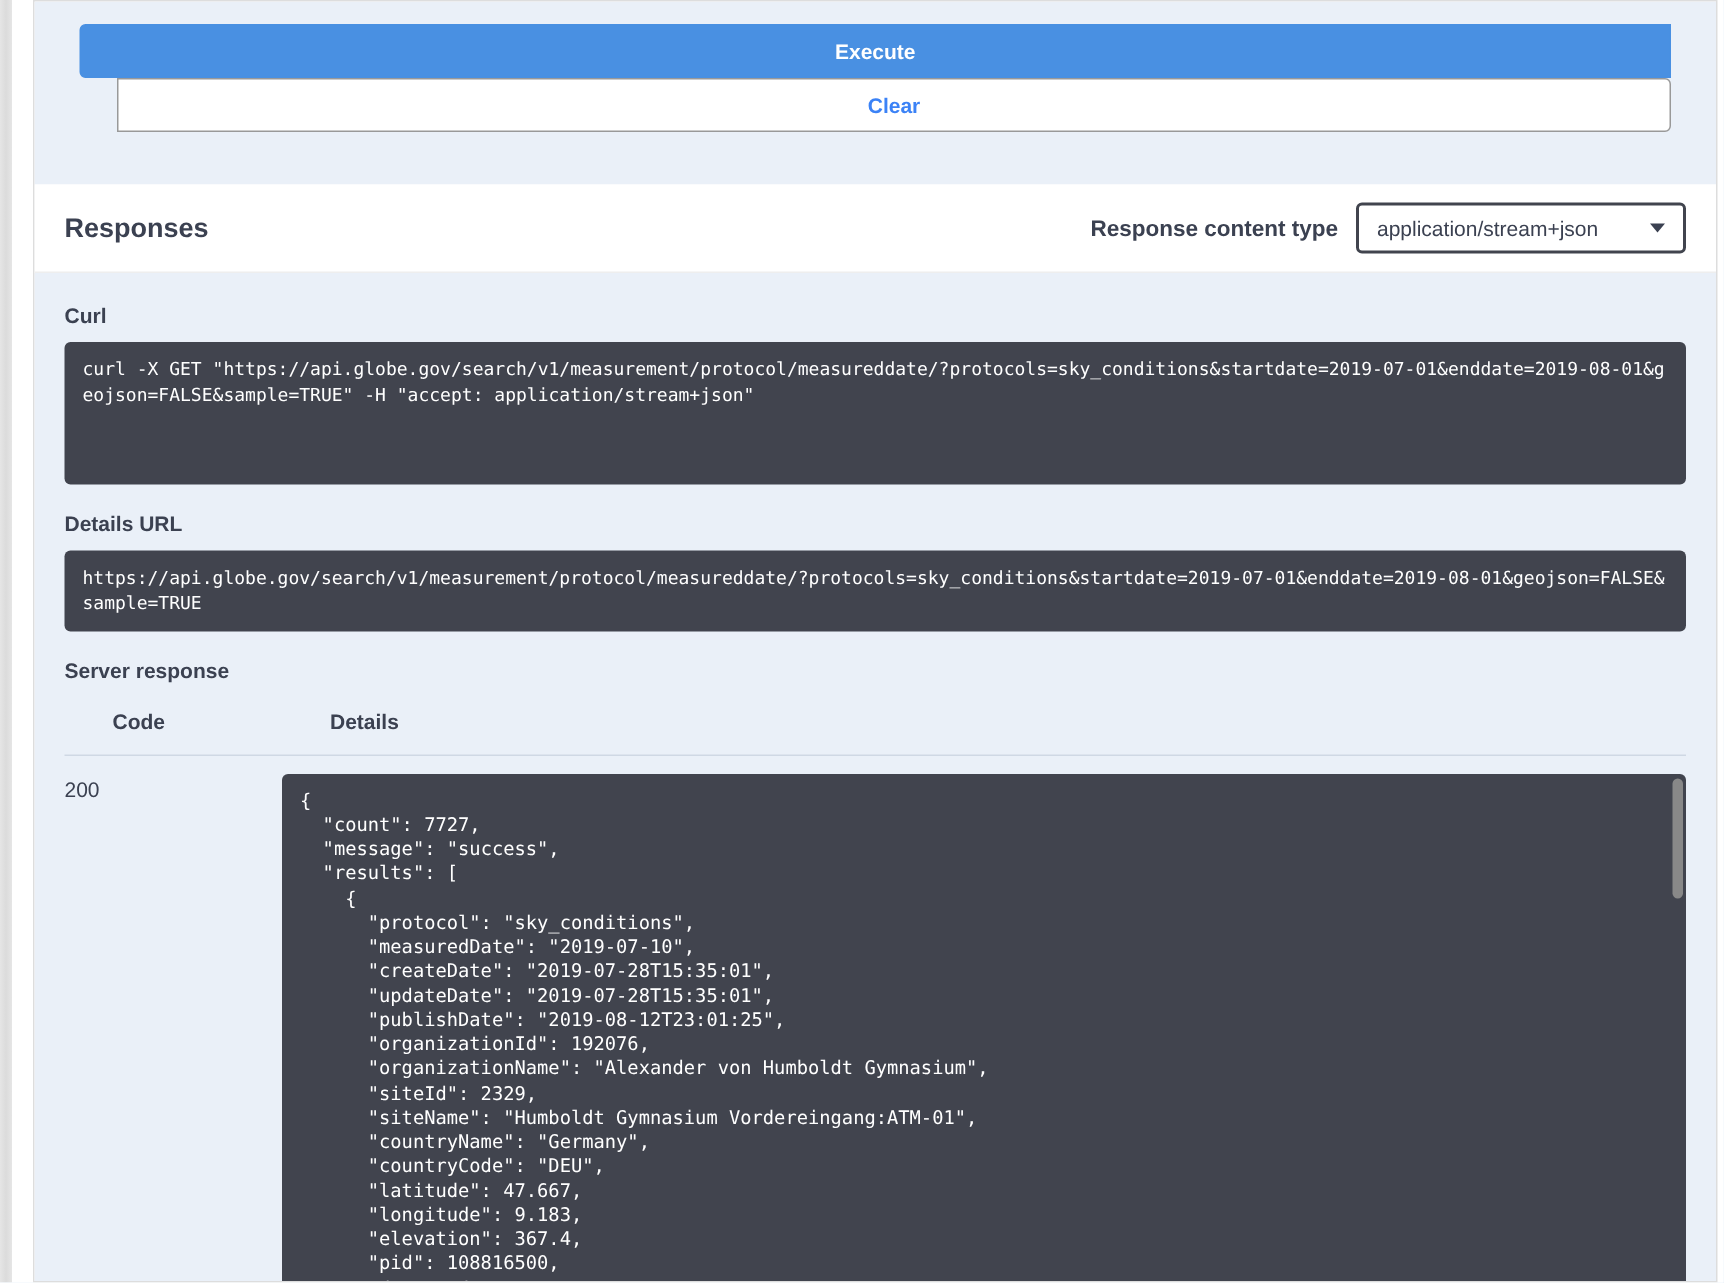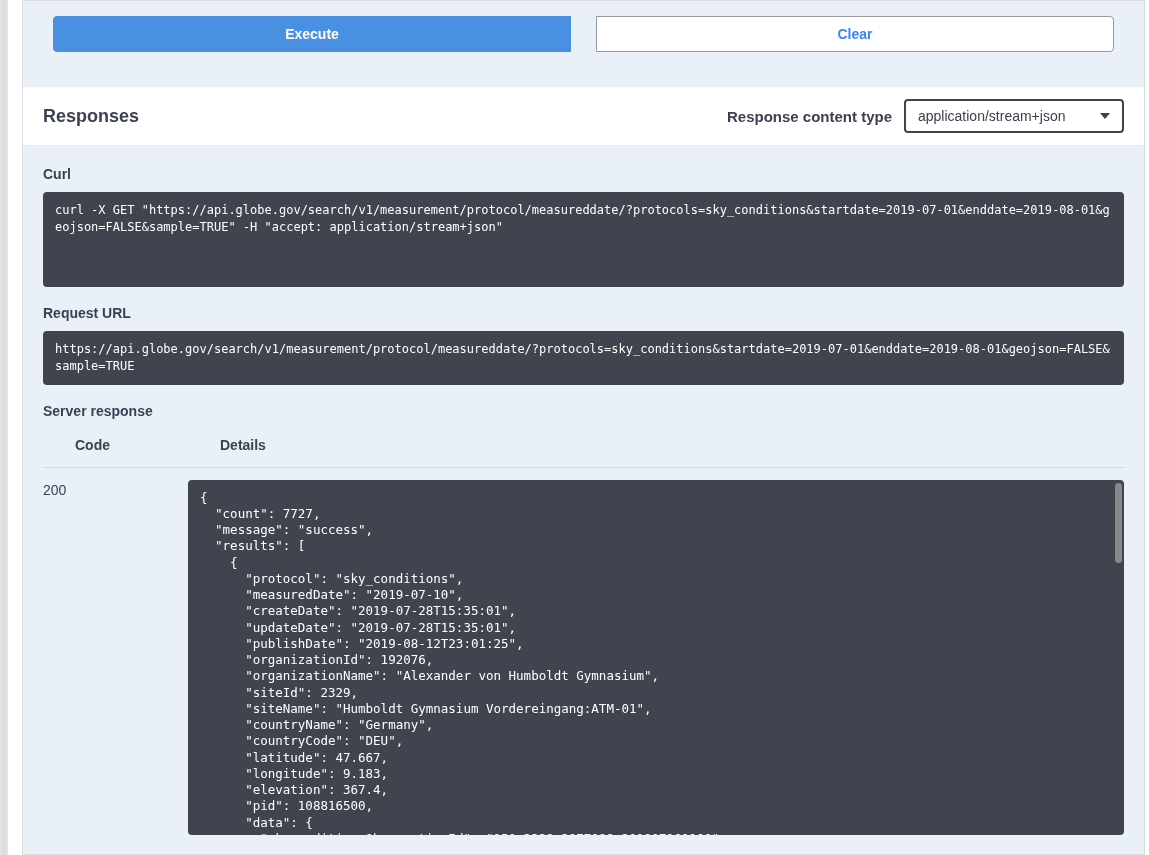"Execute" .button-row { flex-direction: none -> column }
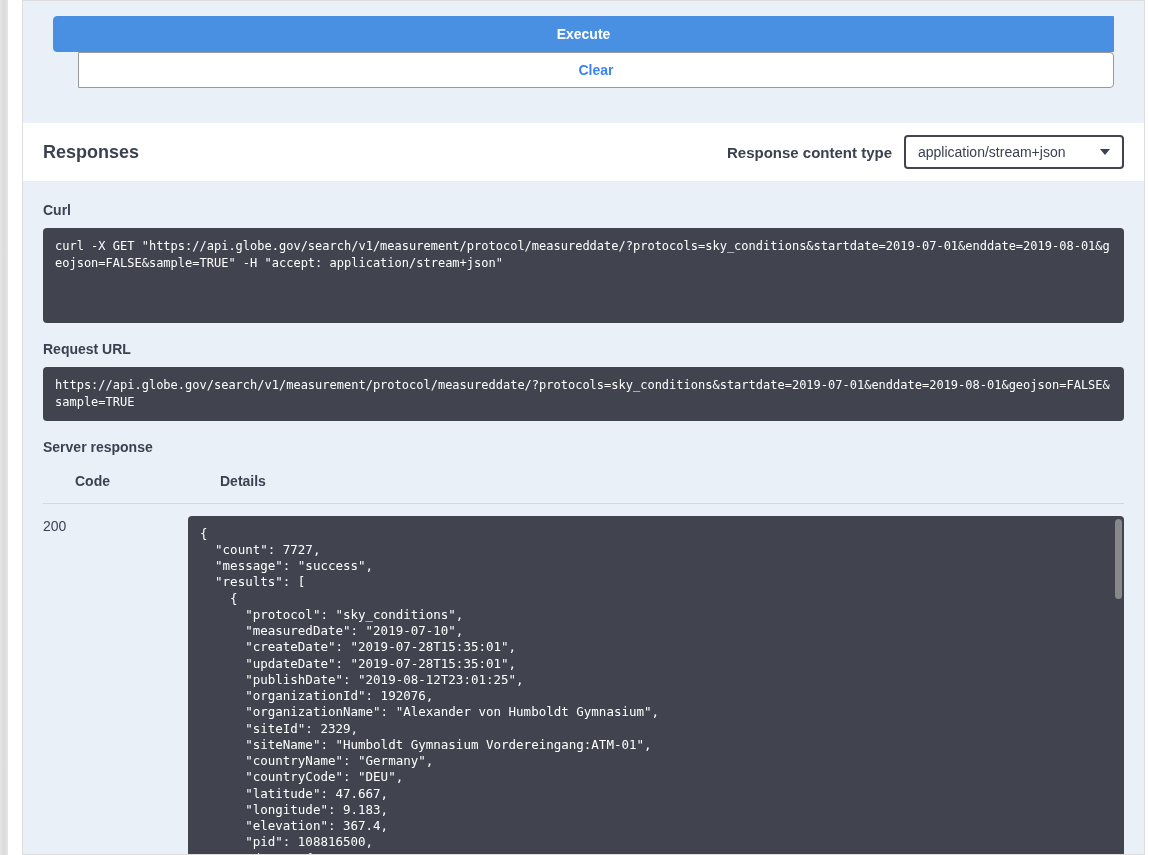"Request URL" div.section-label { text: Request -> Details }
